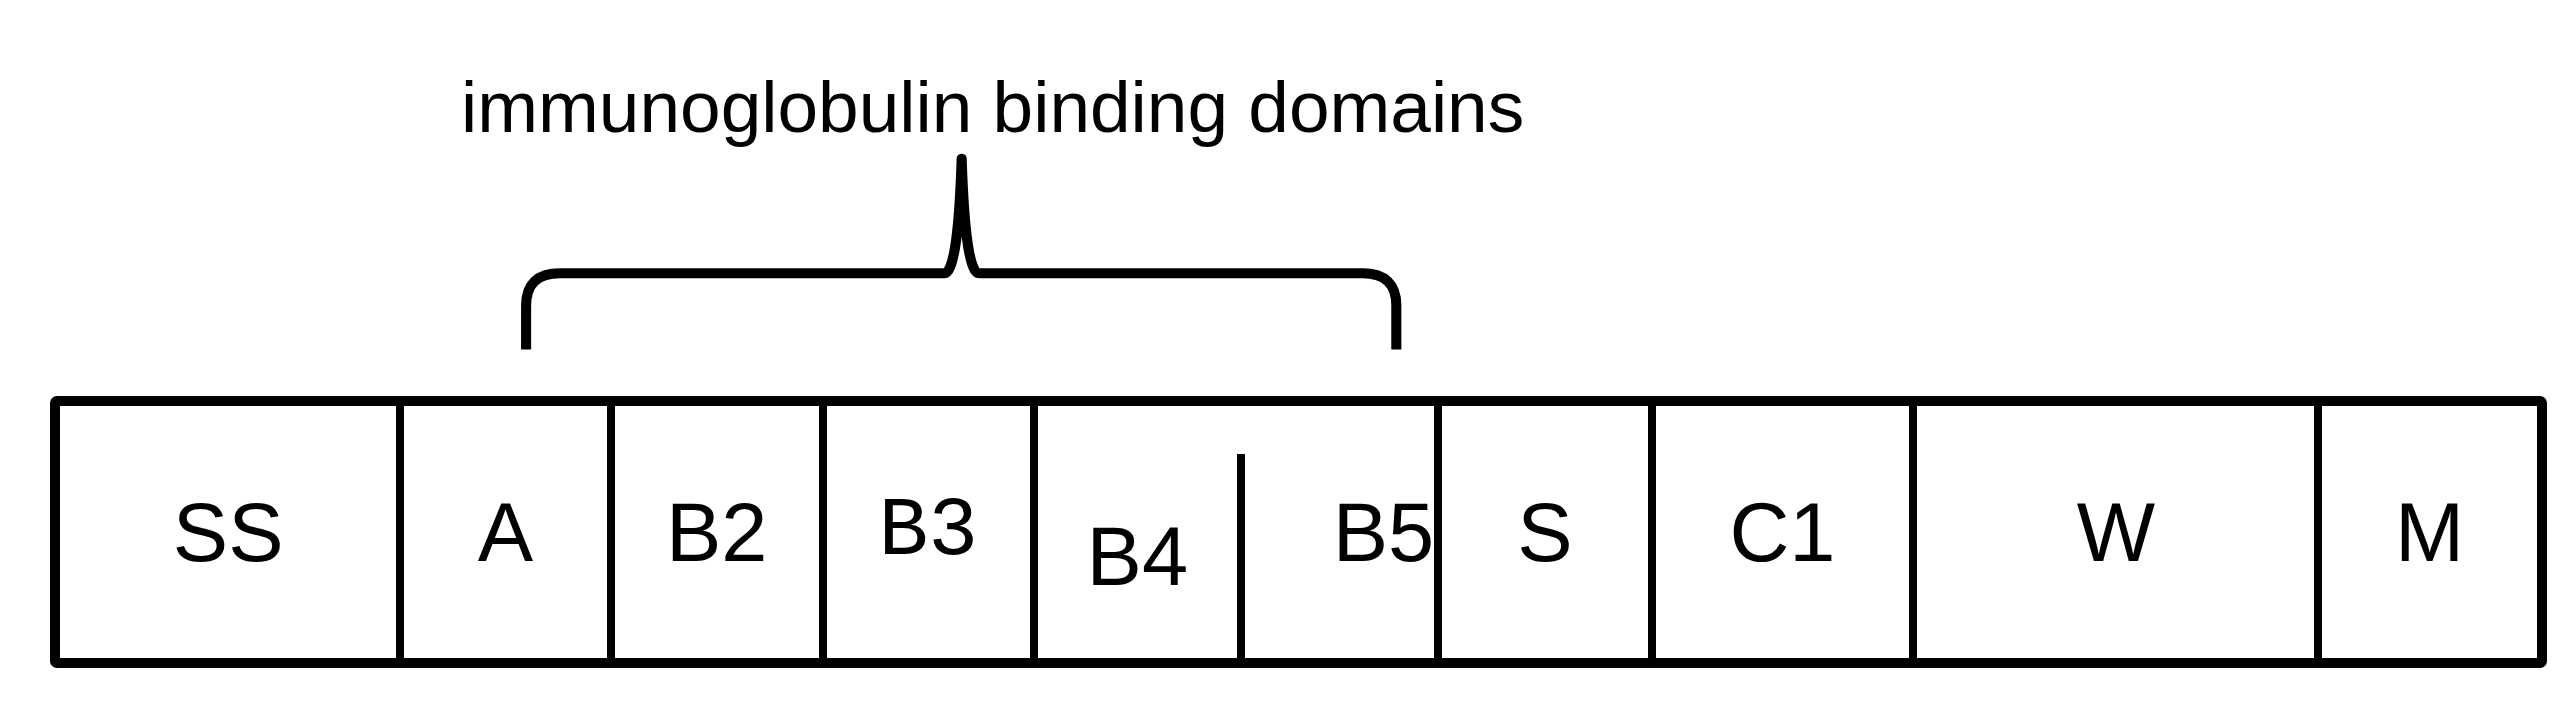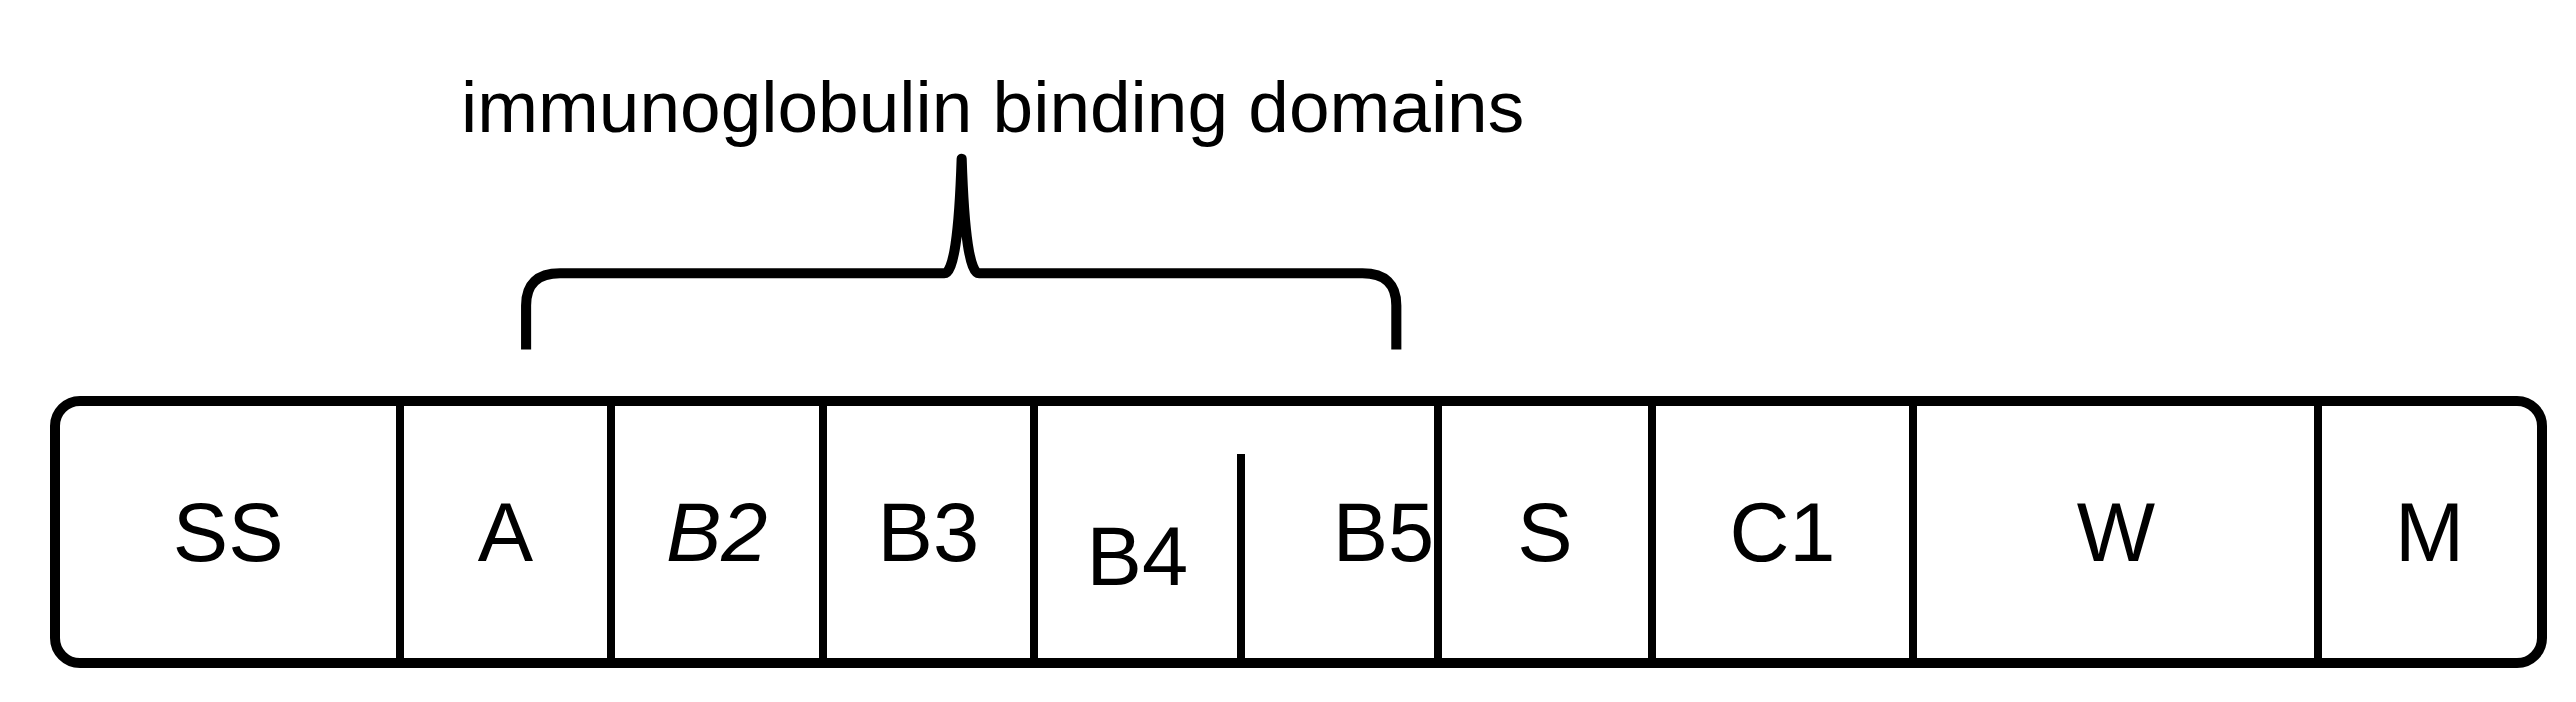"SS" .domain-bar { border-radius: 30px -> 7px }
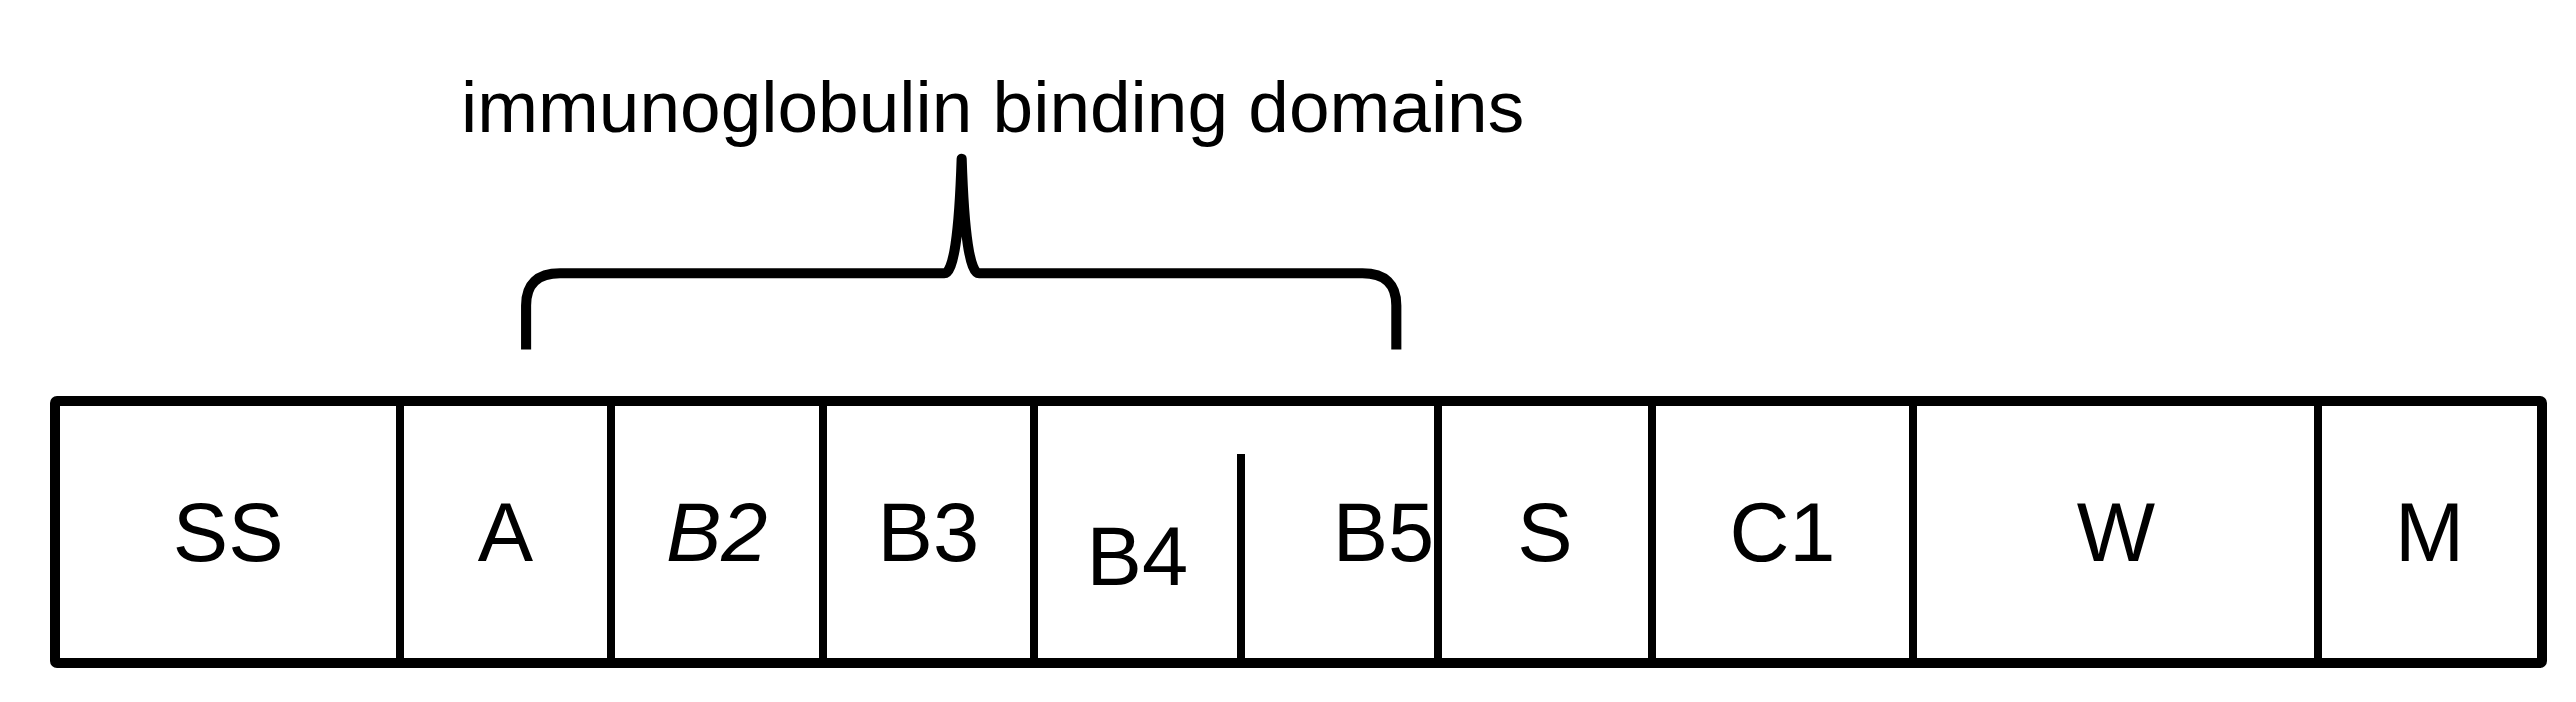"B2" div.segment { font-style: italic -> none }
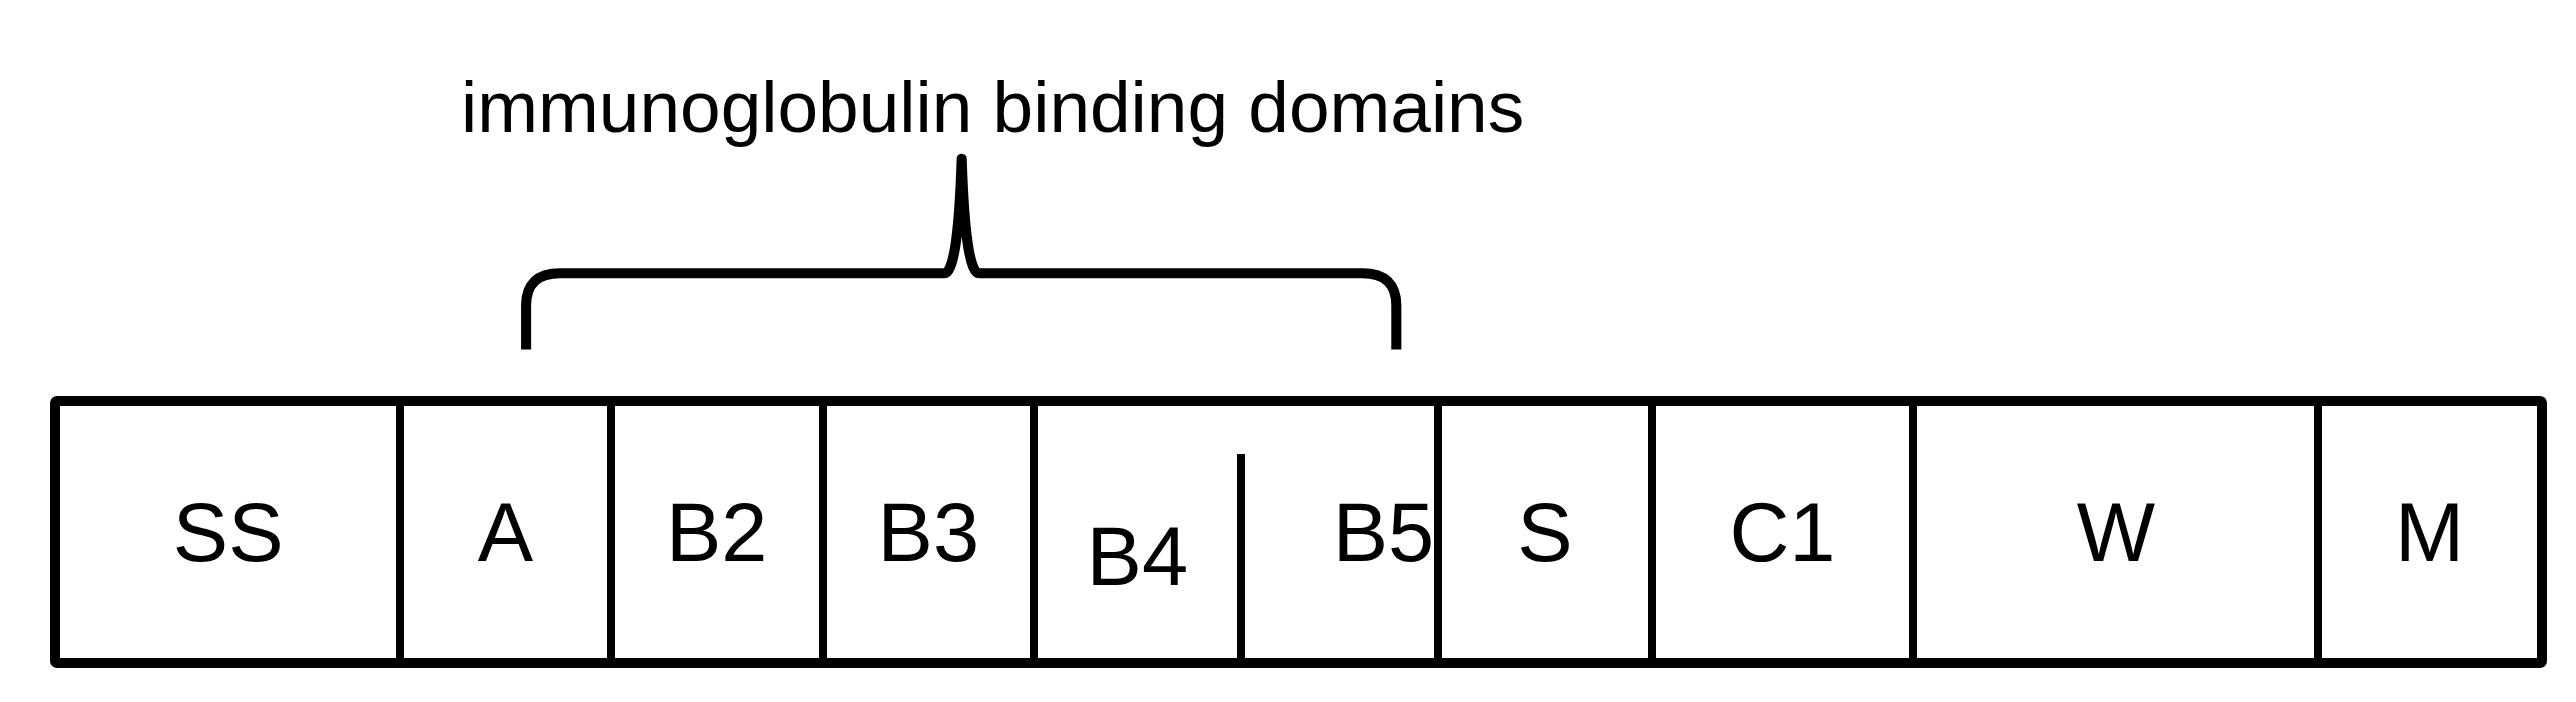"B3" div.segment { font-family: none -> Liberation Mono, monospace }
